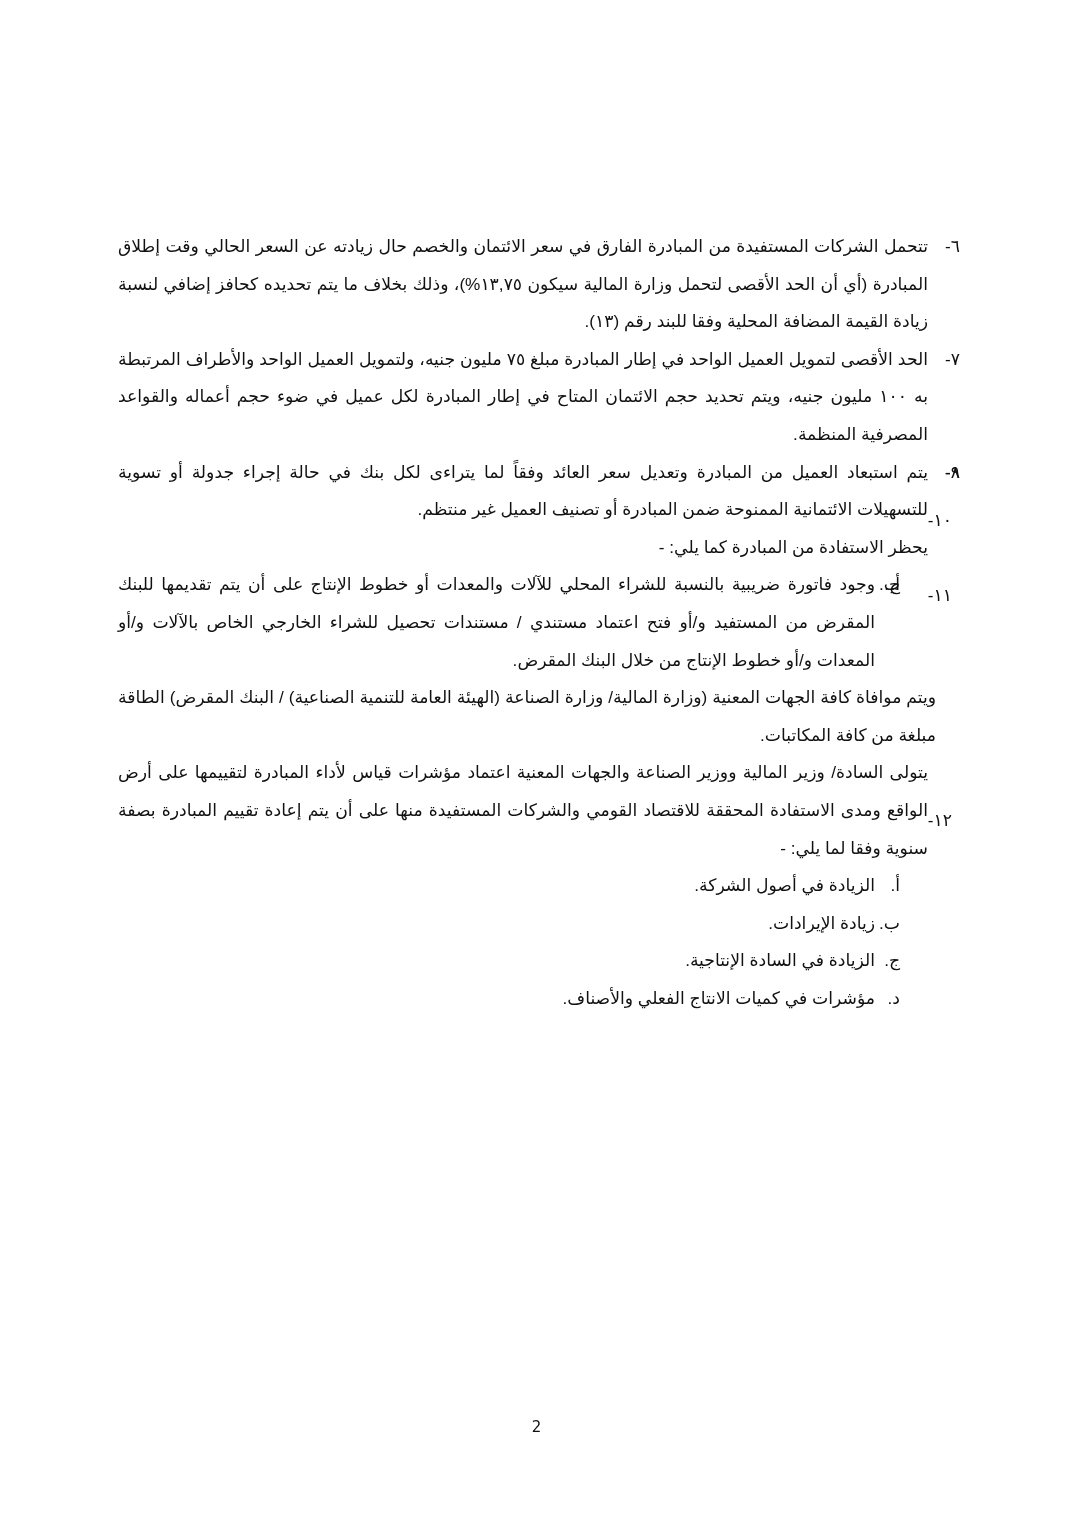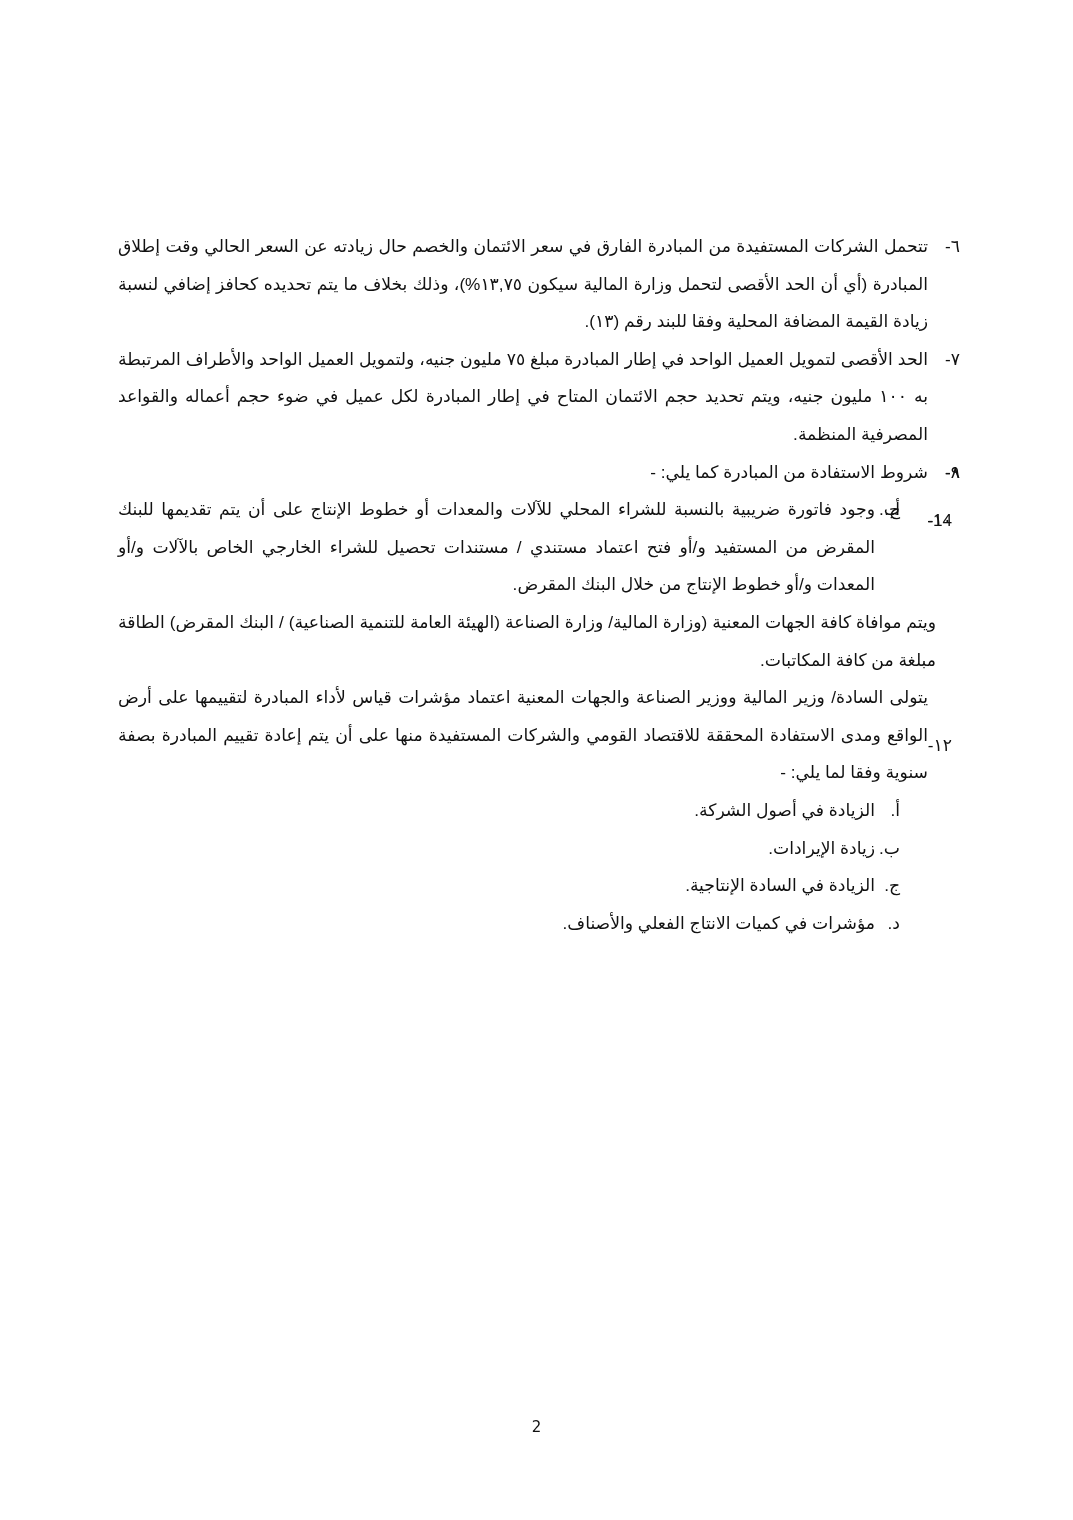"يتم استبعاد العميل من المبادرة" span { html: none -> <span>يتم استبعاد العميل من المبادرة وتعديل سعر العائد وفقاً لما يتراءى لكل بنك في حالة إجراء جدولة أو تسوية للتسهيلات الائتمانية الممنوحة ضمن المبادرة أو تصنيف العميل غير منتظم.</span> }
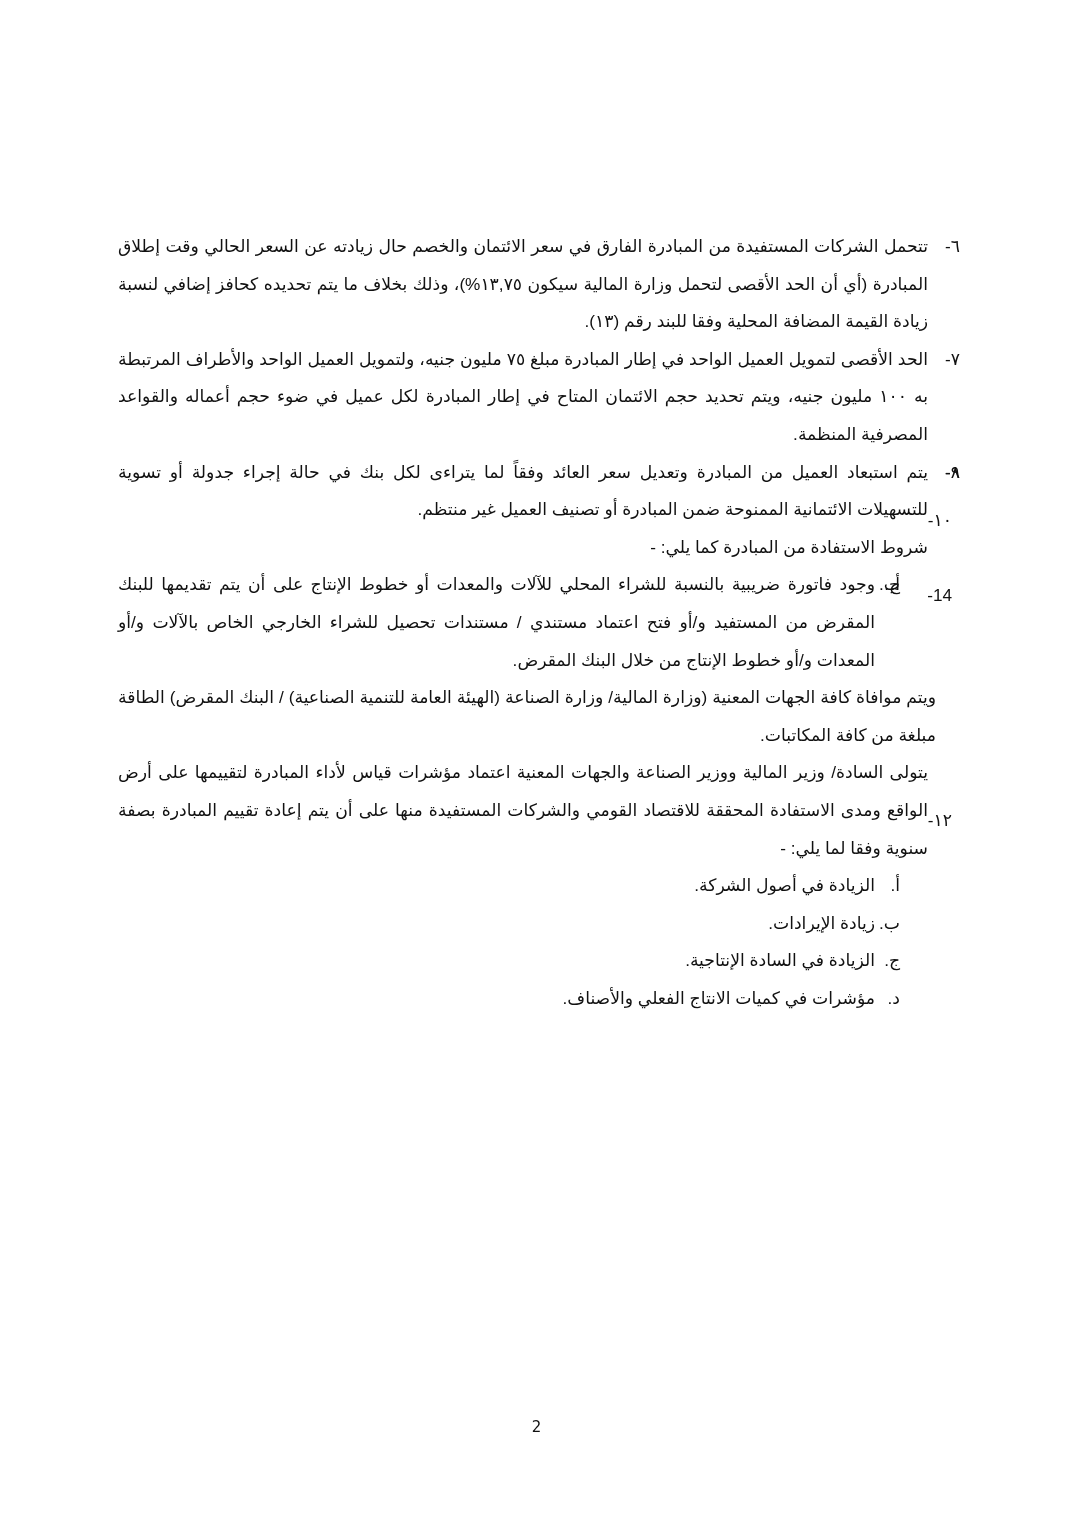"شروط الاستفادة من المبادرة كما" span { text: شروط -> يحظر }
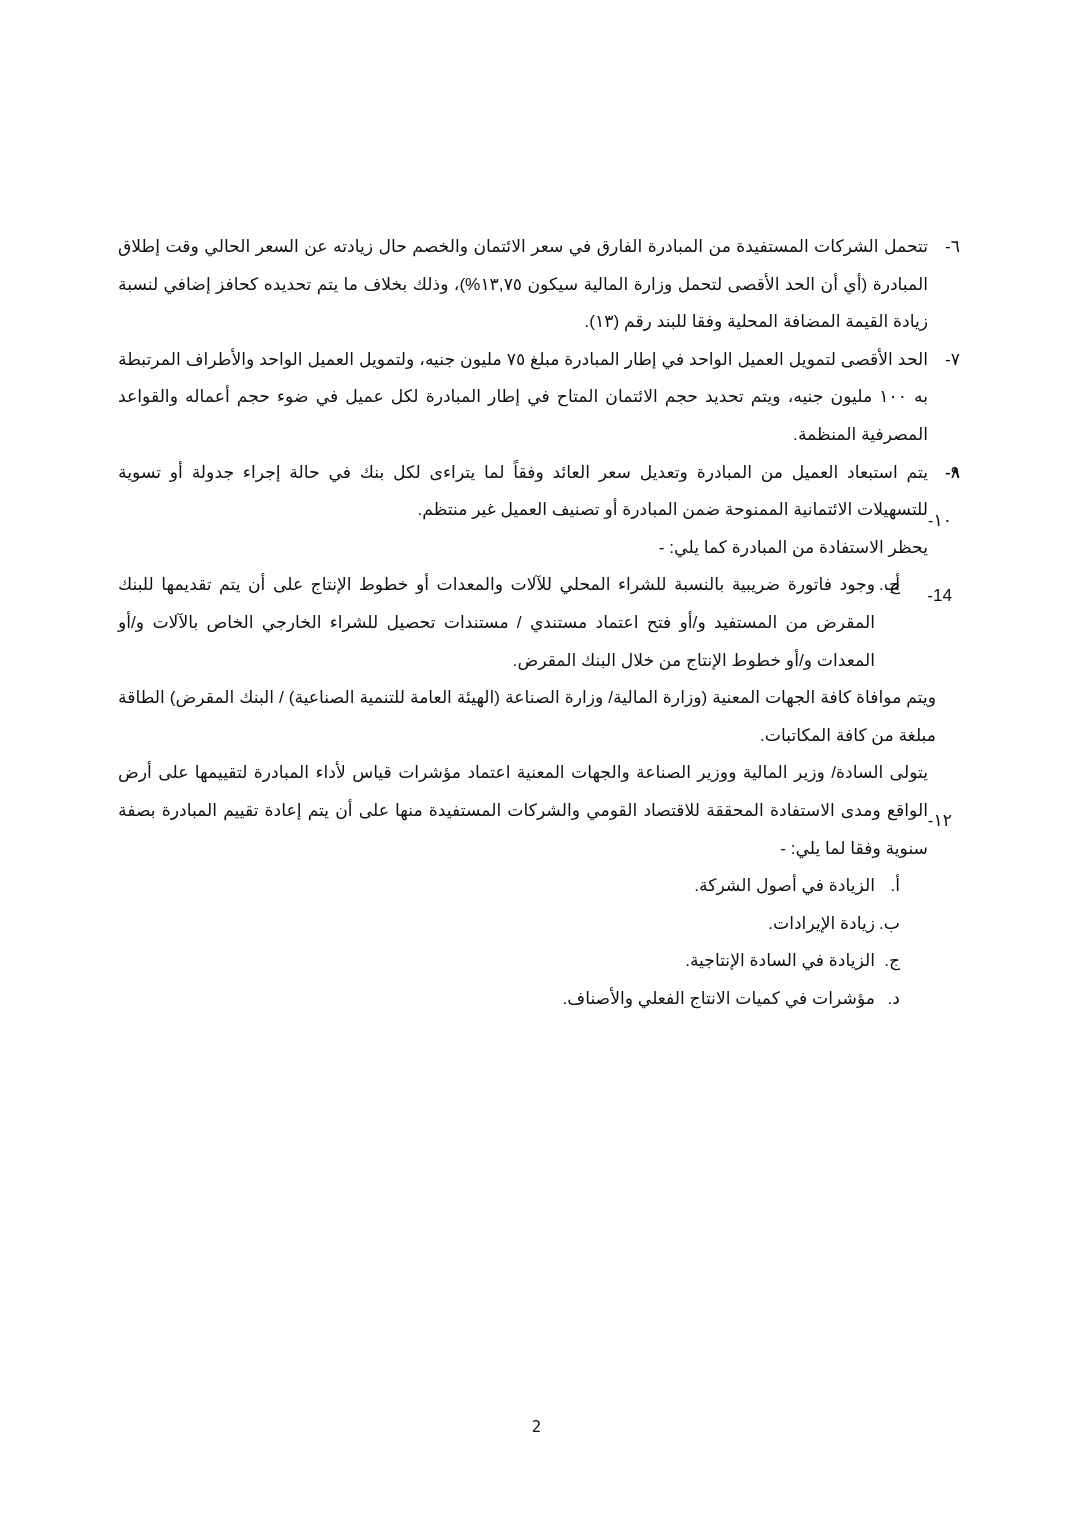"14-" span.num { text: 14- -> ١١- }
